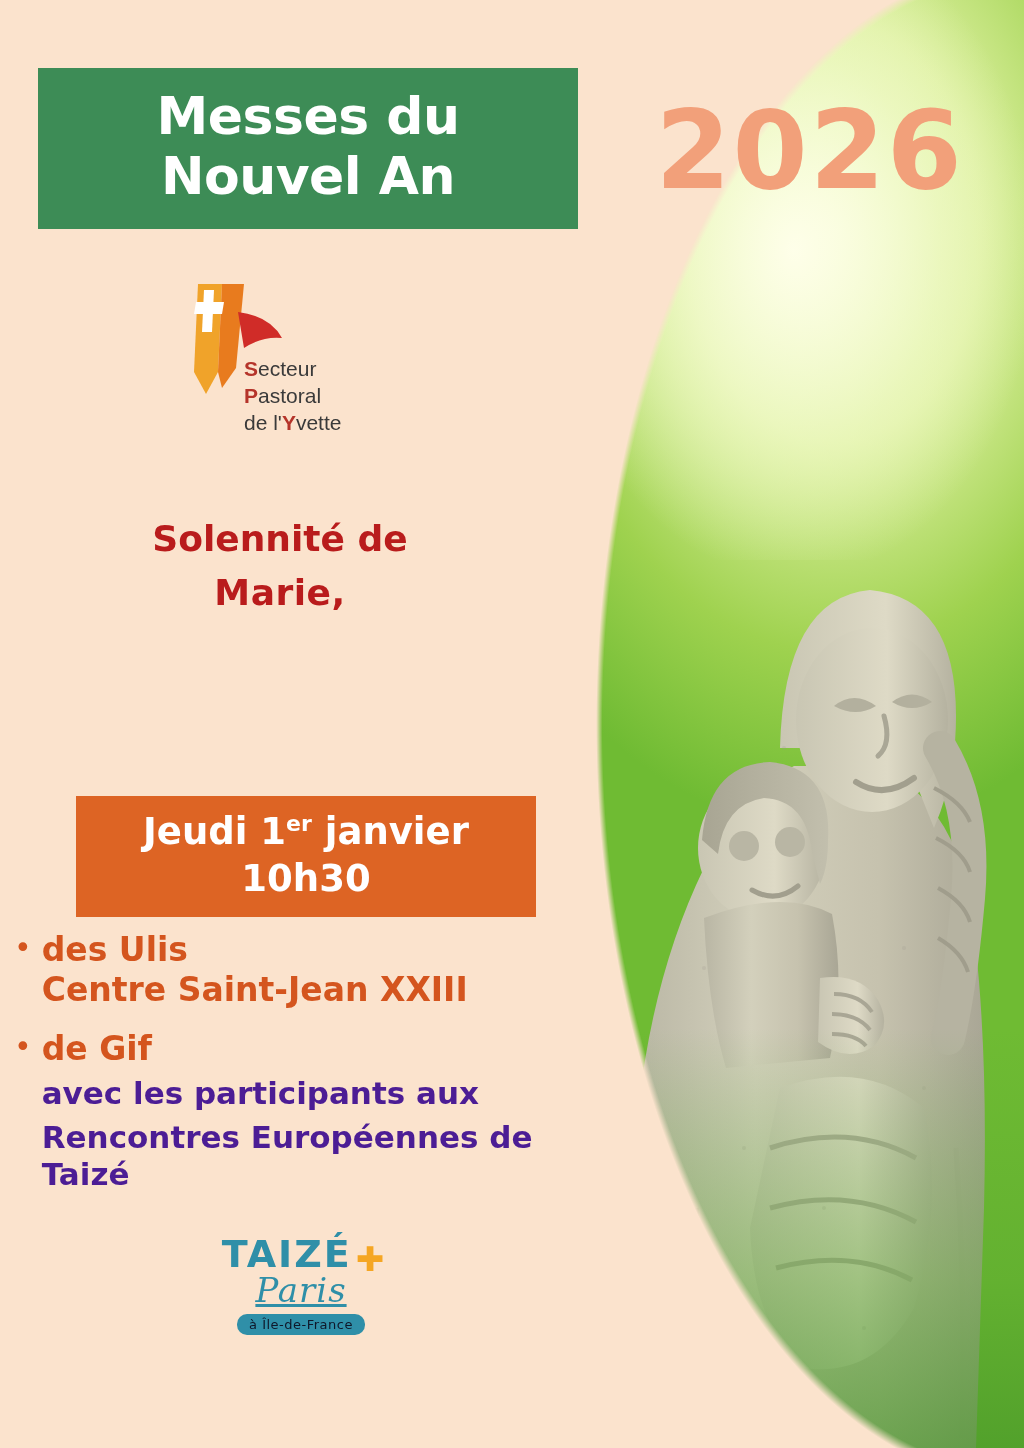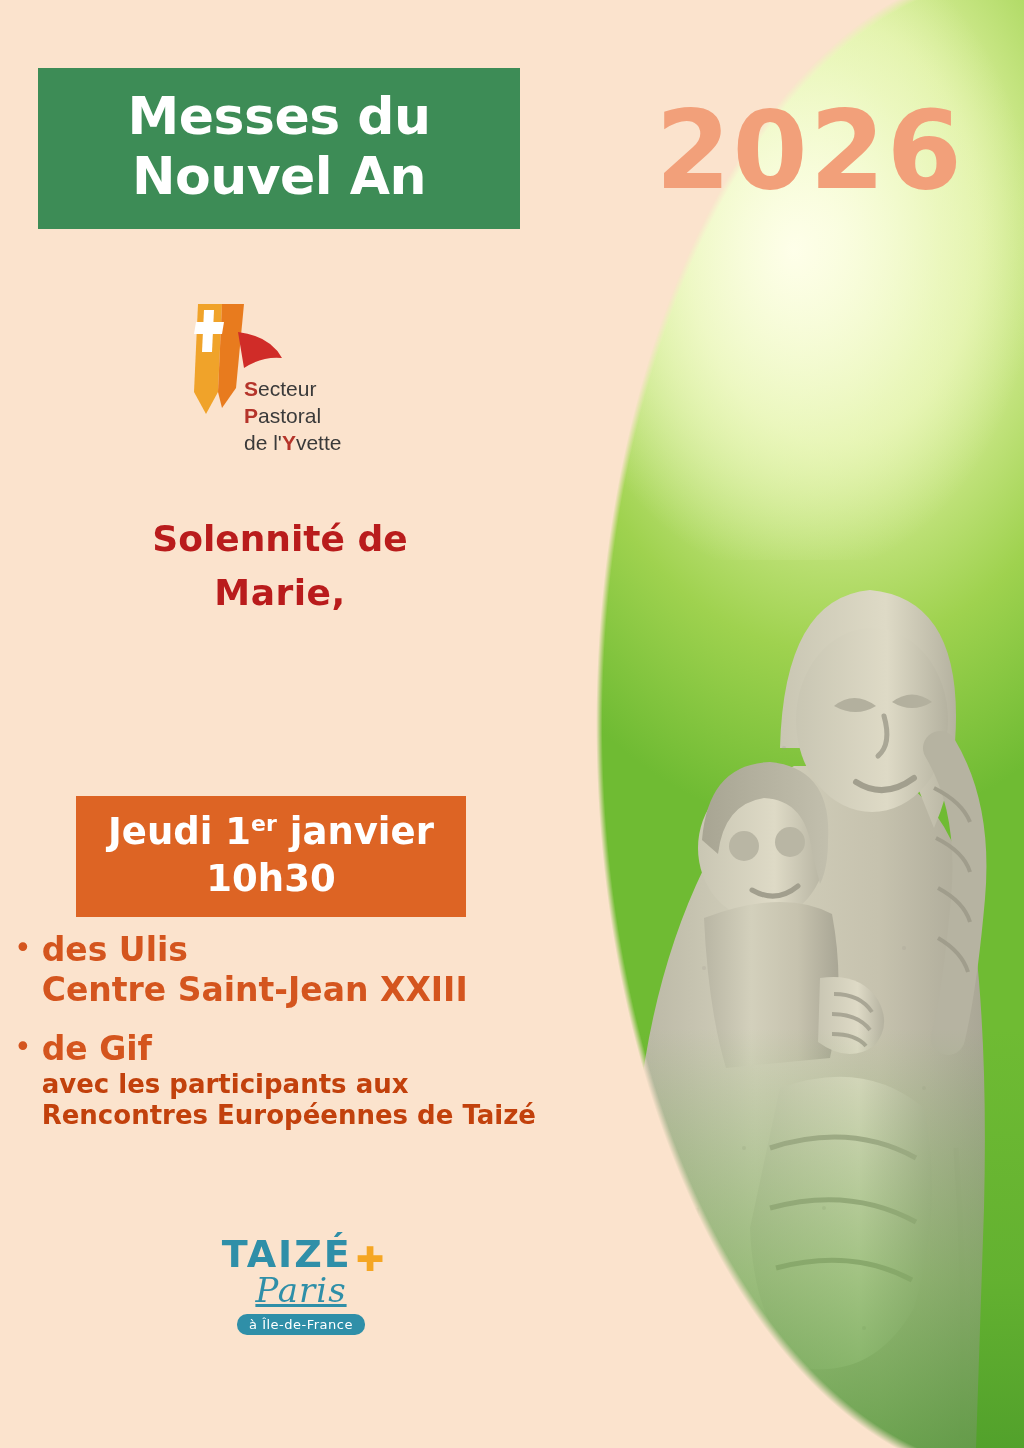"Messes du" .title-box { width: 482px -> 540px }
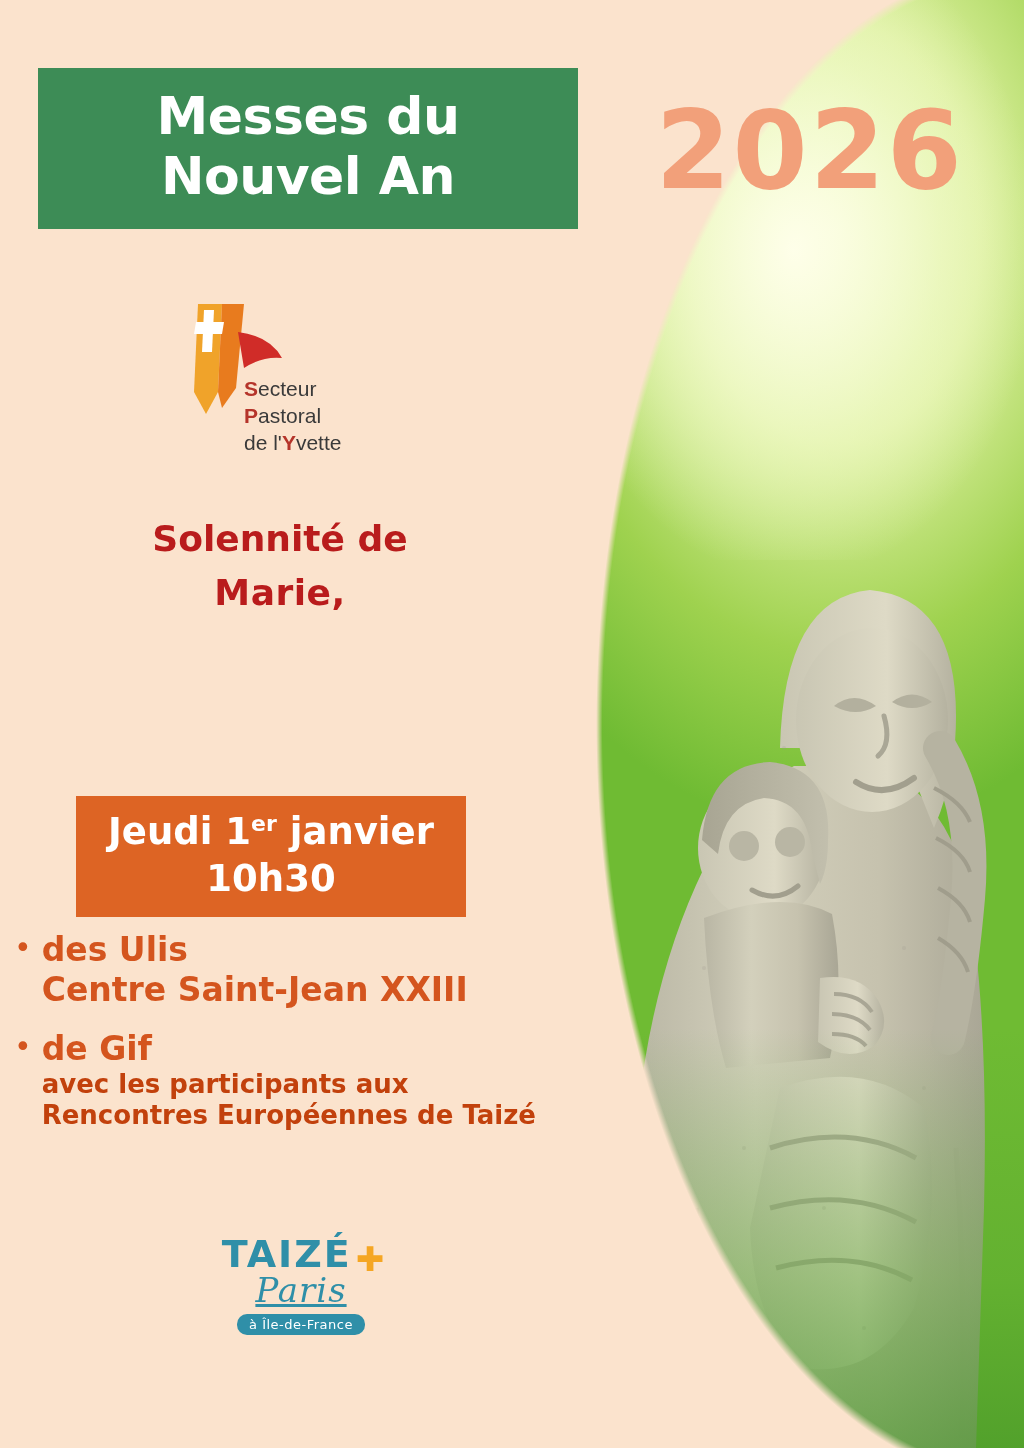"Secteur" .logo-spy { top: 296px -> 276px }
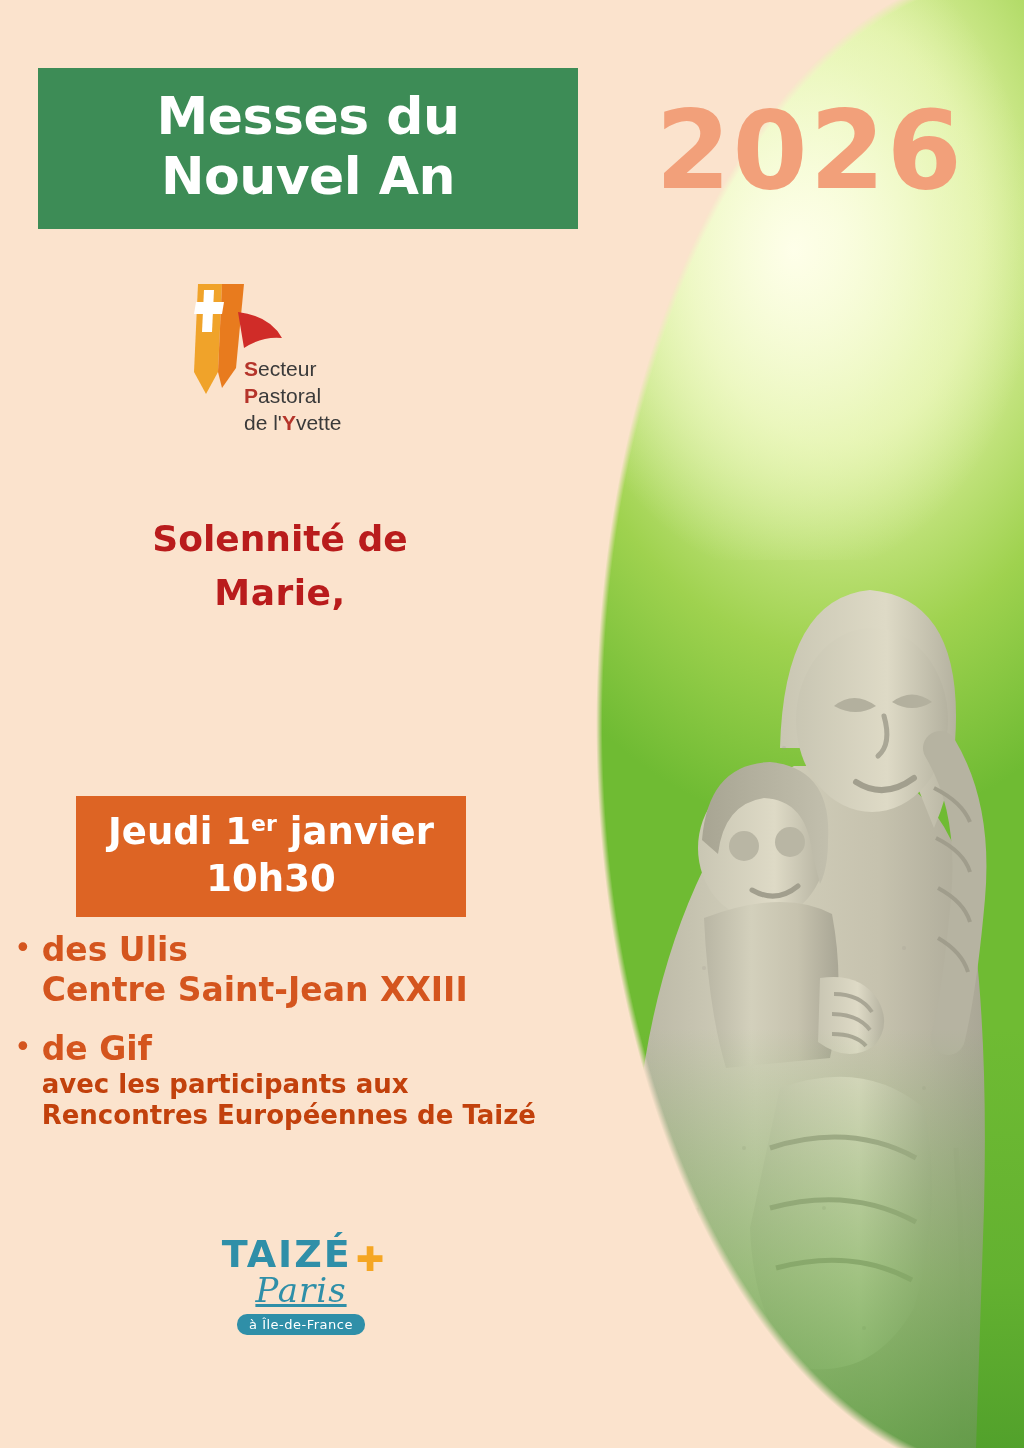"Jeudi 1er janvier" .date-box { width: 390px -> 460px }
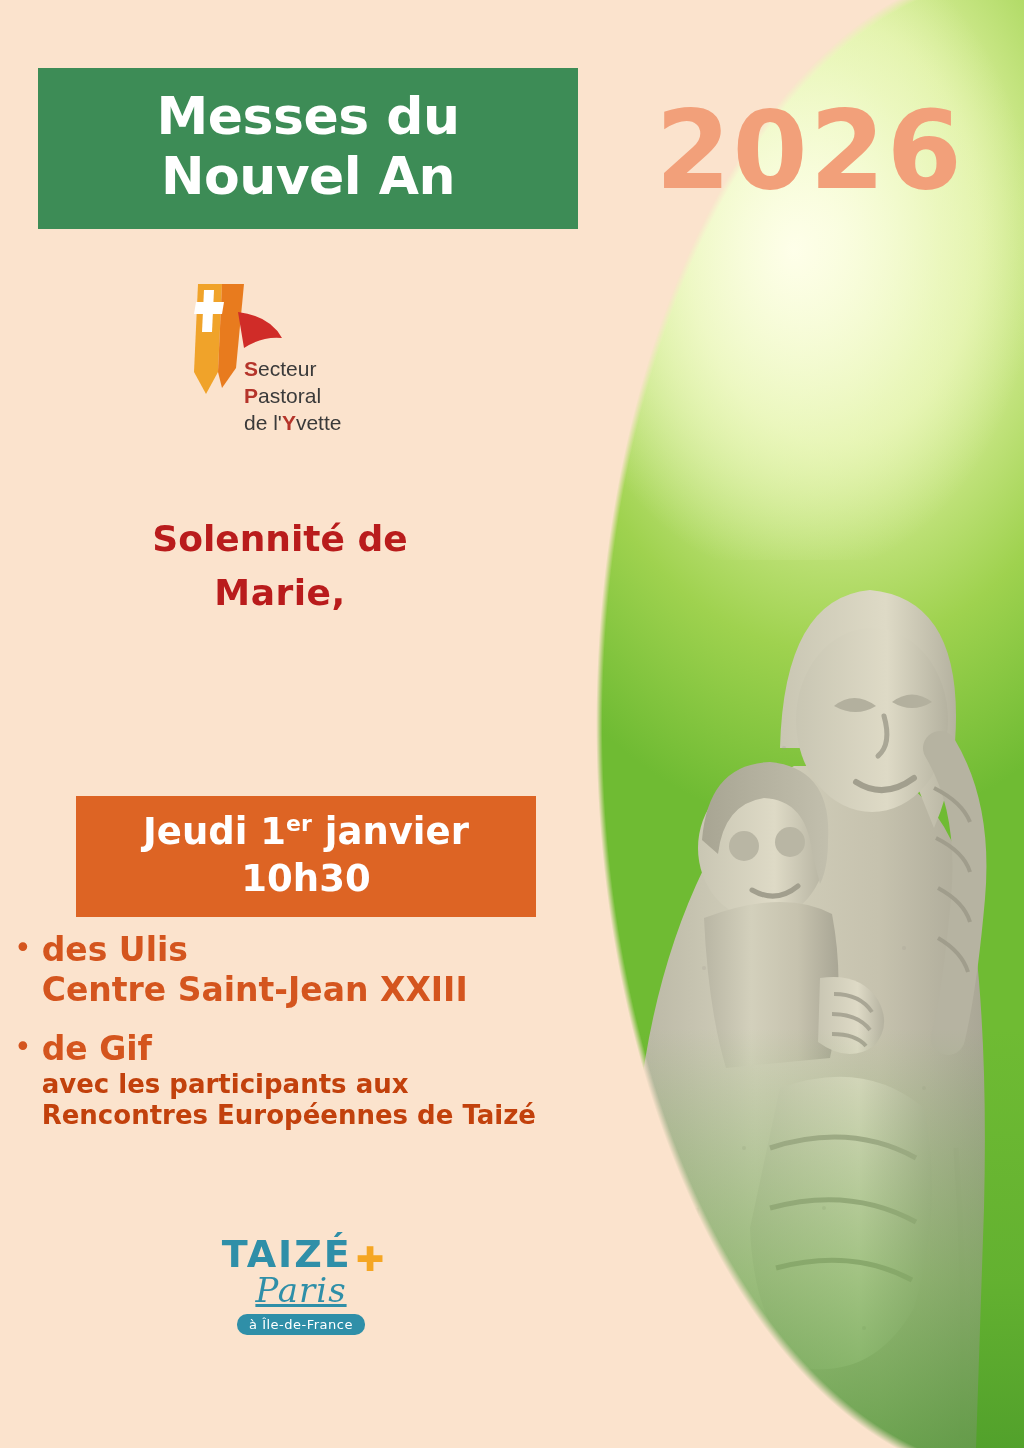"avec les participants aux" .place-sub { color: #c2410c -> #4c1d95; font-size: 26px -> 31px; margin-top: none -> 6px }
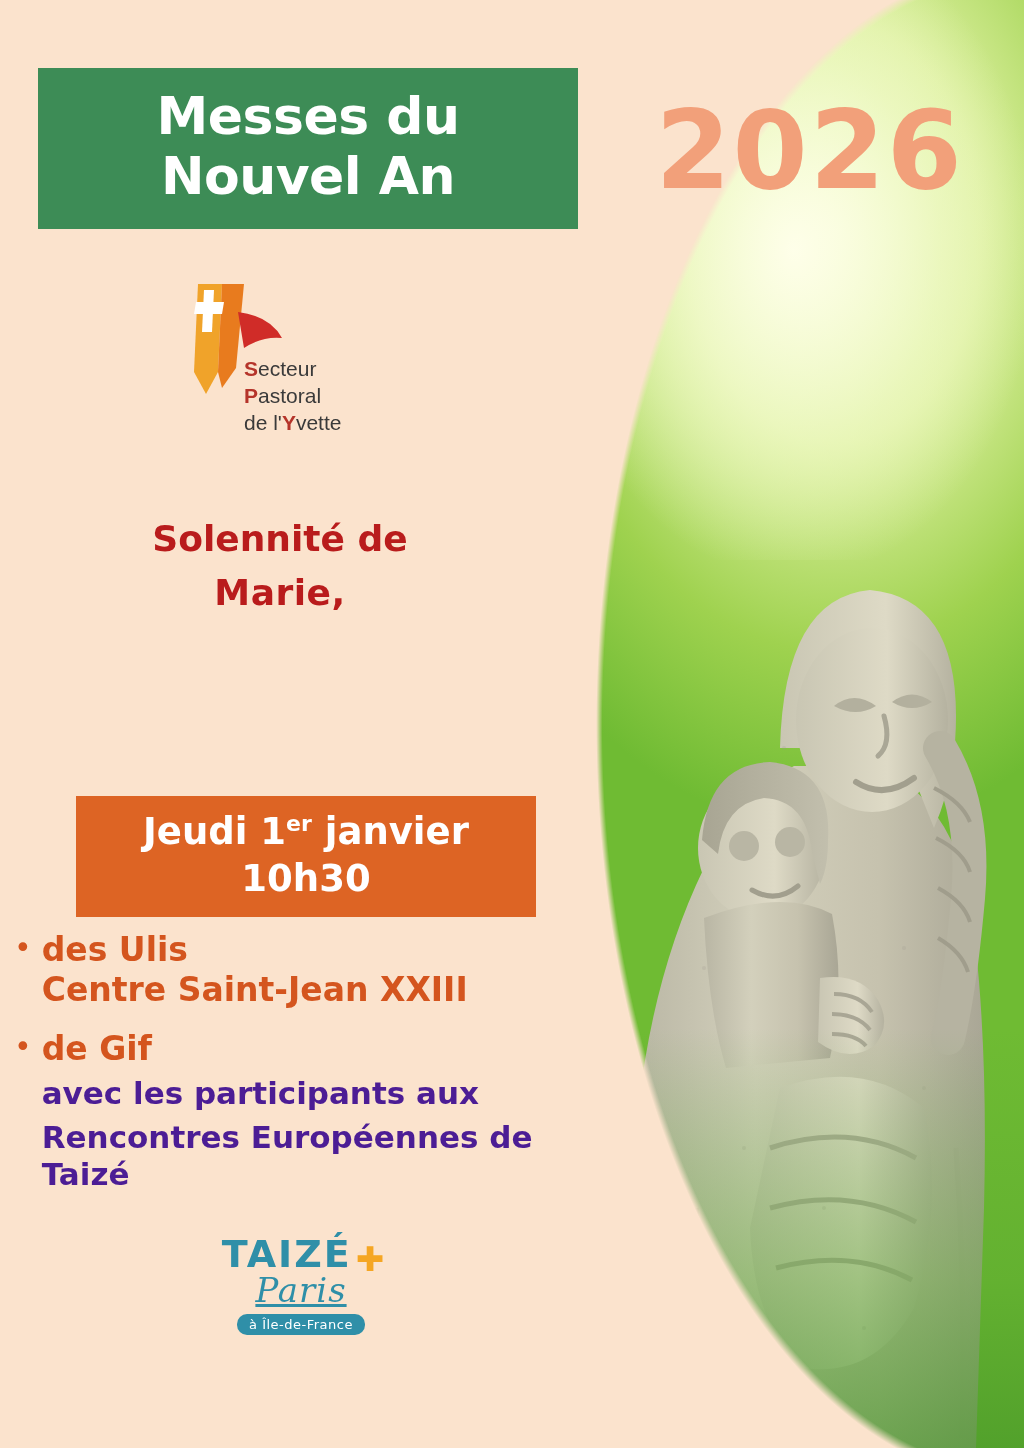"à Île-de-France" .logo-taize .tz-idf { color: #ffffff -> #0f172a }
